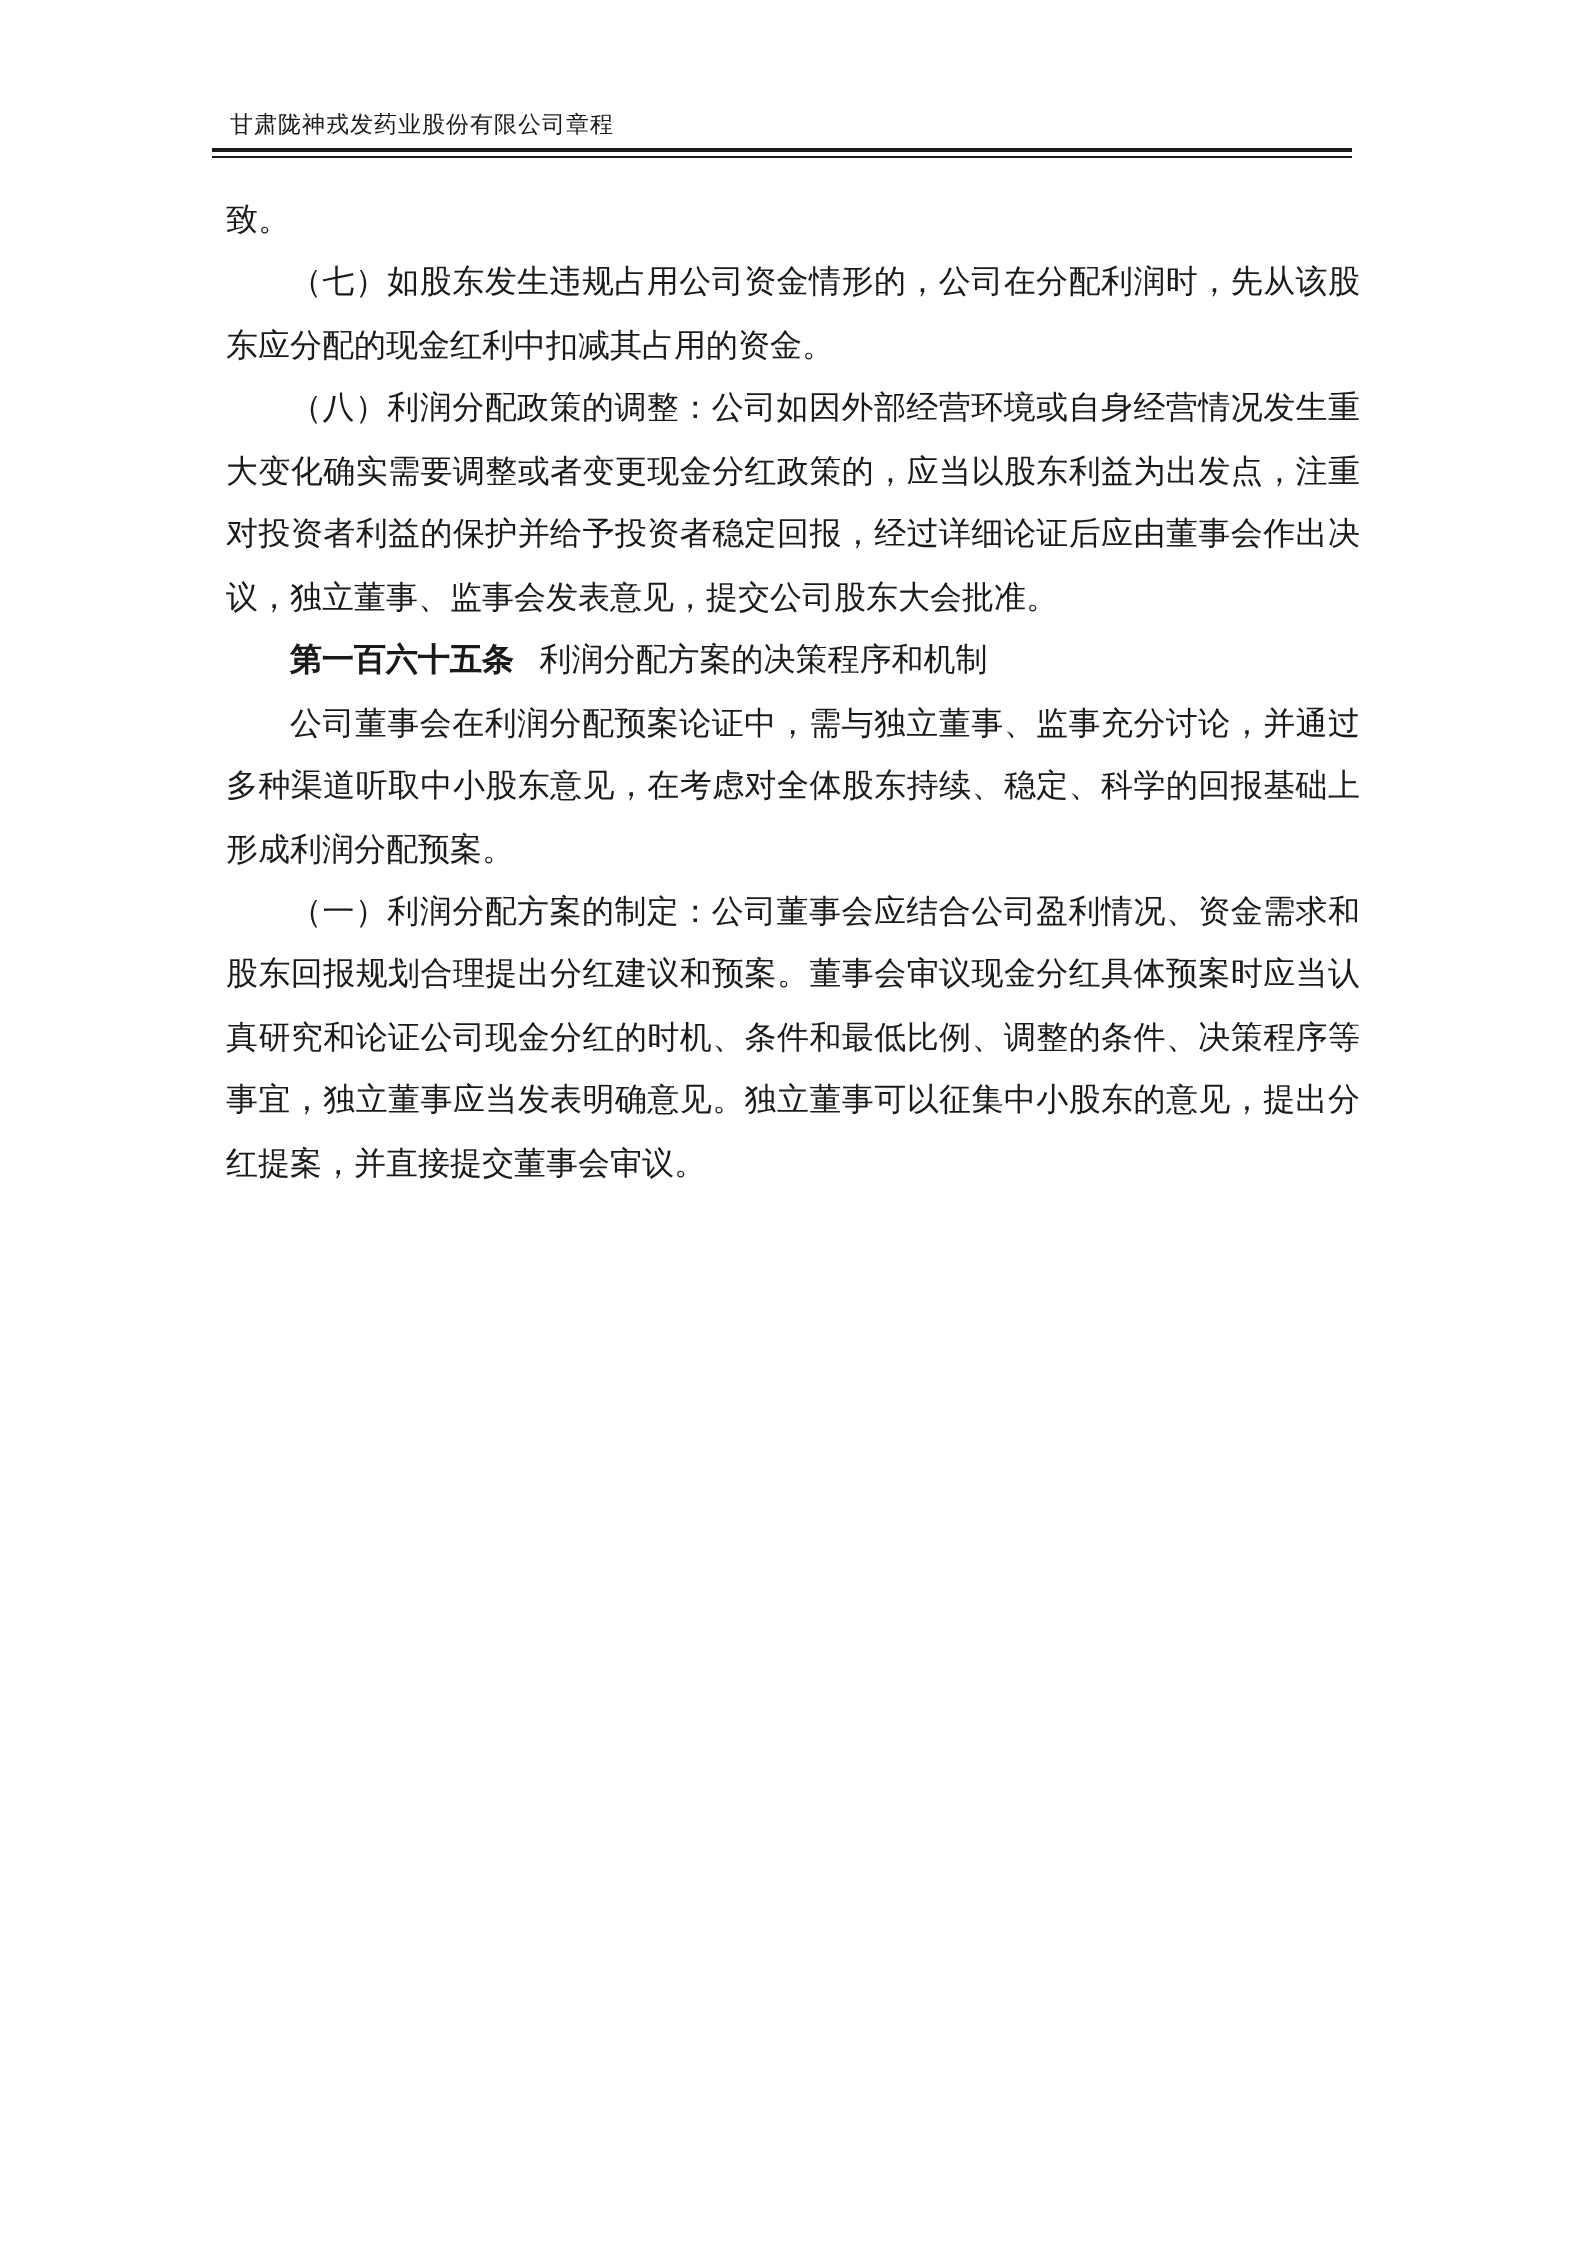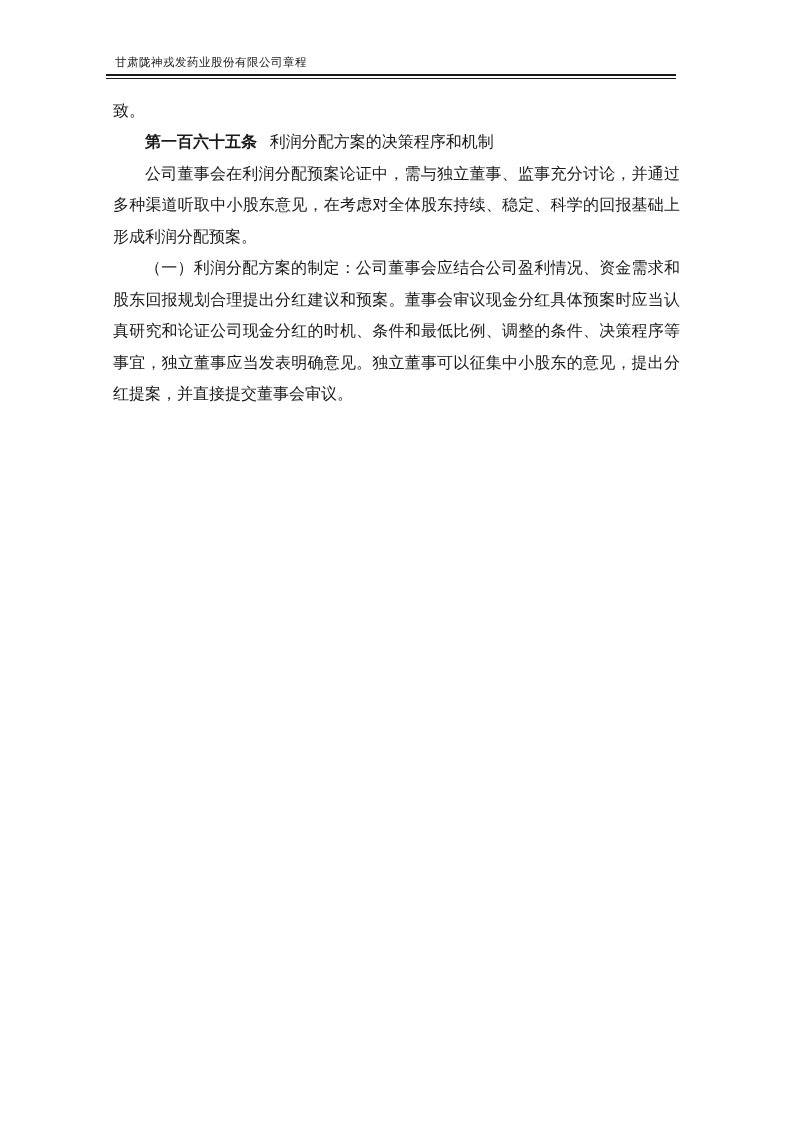"（七）如股东发生违规占用公司资金情形的，公司在分配利润时，先从该股东应分配的现金" p.indent { html: none -> <p>（七）如股东发生违规占用公司资金情形的，公司在分配利润时，先从该股东应分配的现金红利中扣减其占用的资金。</p> }
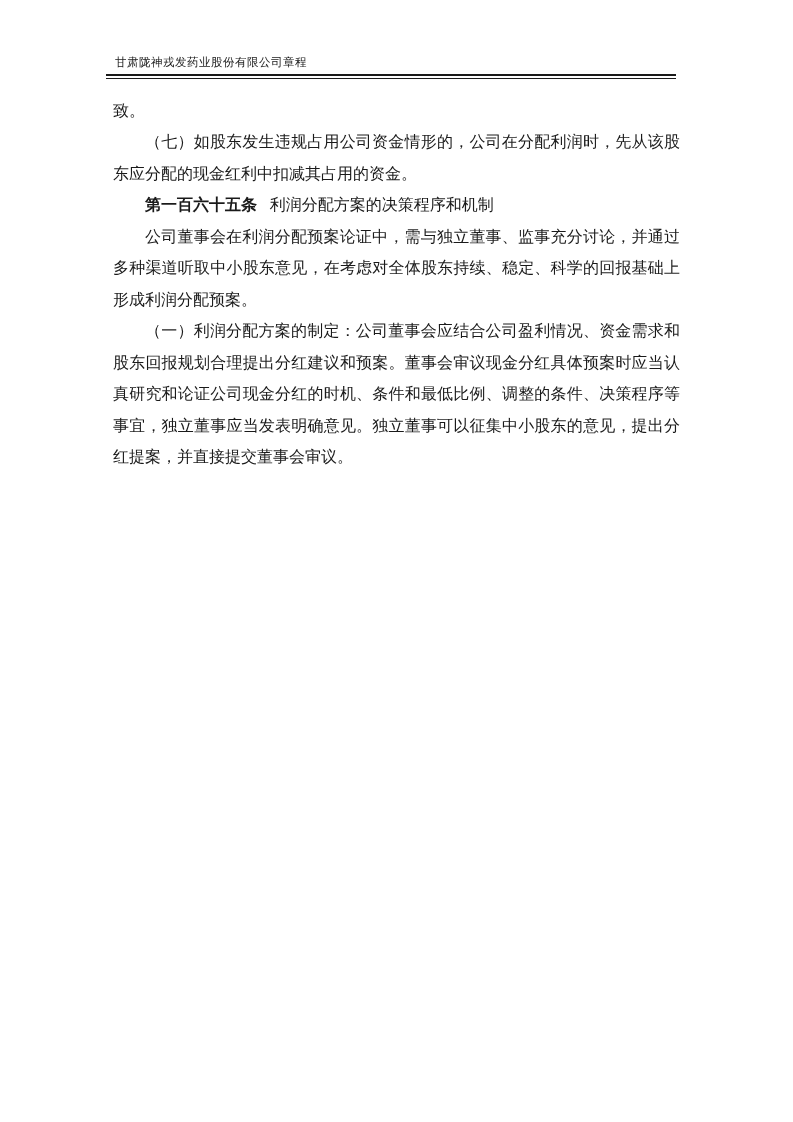"（八）利润分配政策的调整：公司如因外部经营环境或自身经营情况发生重大变化确实需要" p.indent { html: none -> <p>（八）利润分配政策的调整：公司如因外部经营环境或自身经营情况发生重大变化确实需要调整或者变更现金分红政策的，应当以股东利益为出发点，注重对投资者利益的保护并给予投资者稳定回报，经过详细论证后应由董事会作出决议，独立董事、监事会发表意见，提交公司股东大会批准。</p> }
